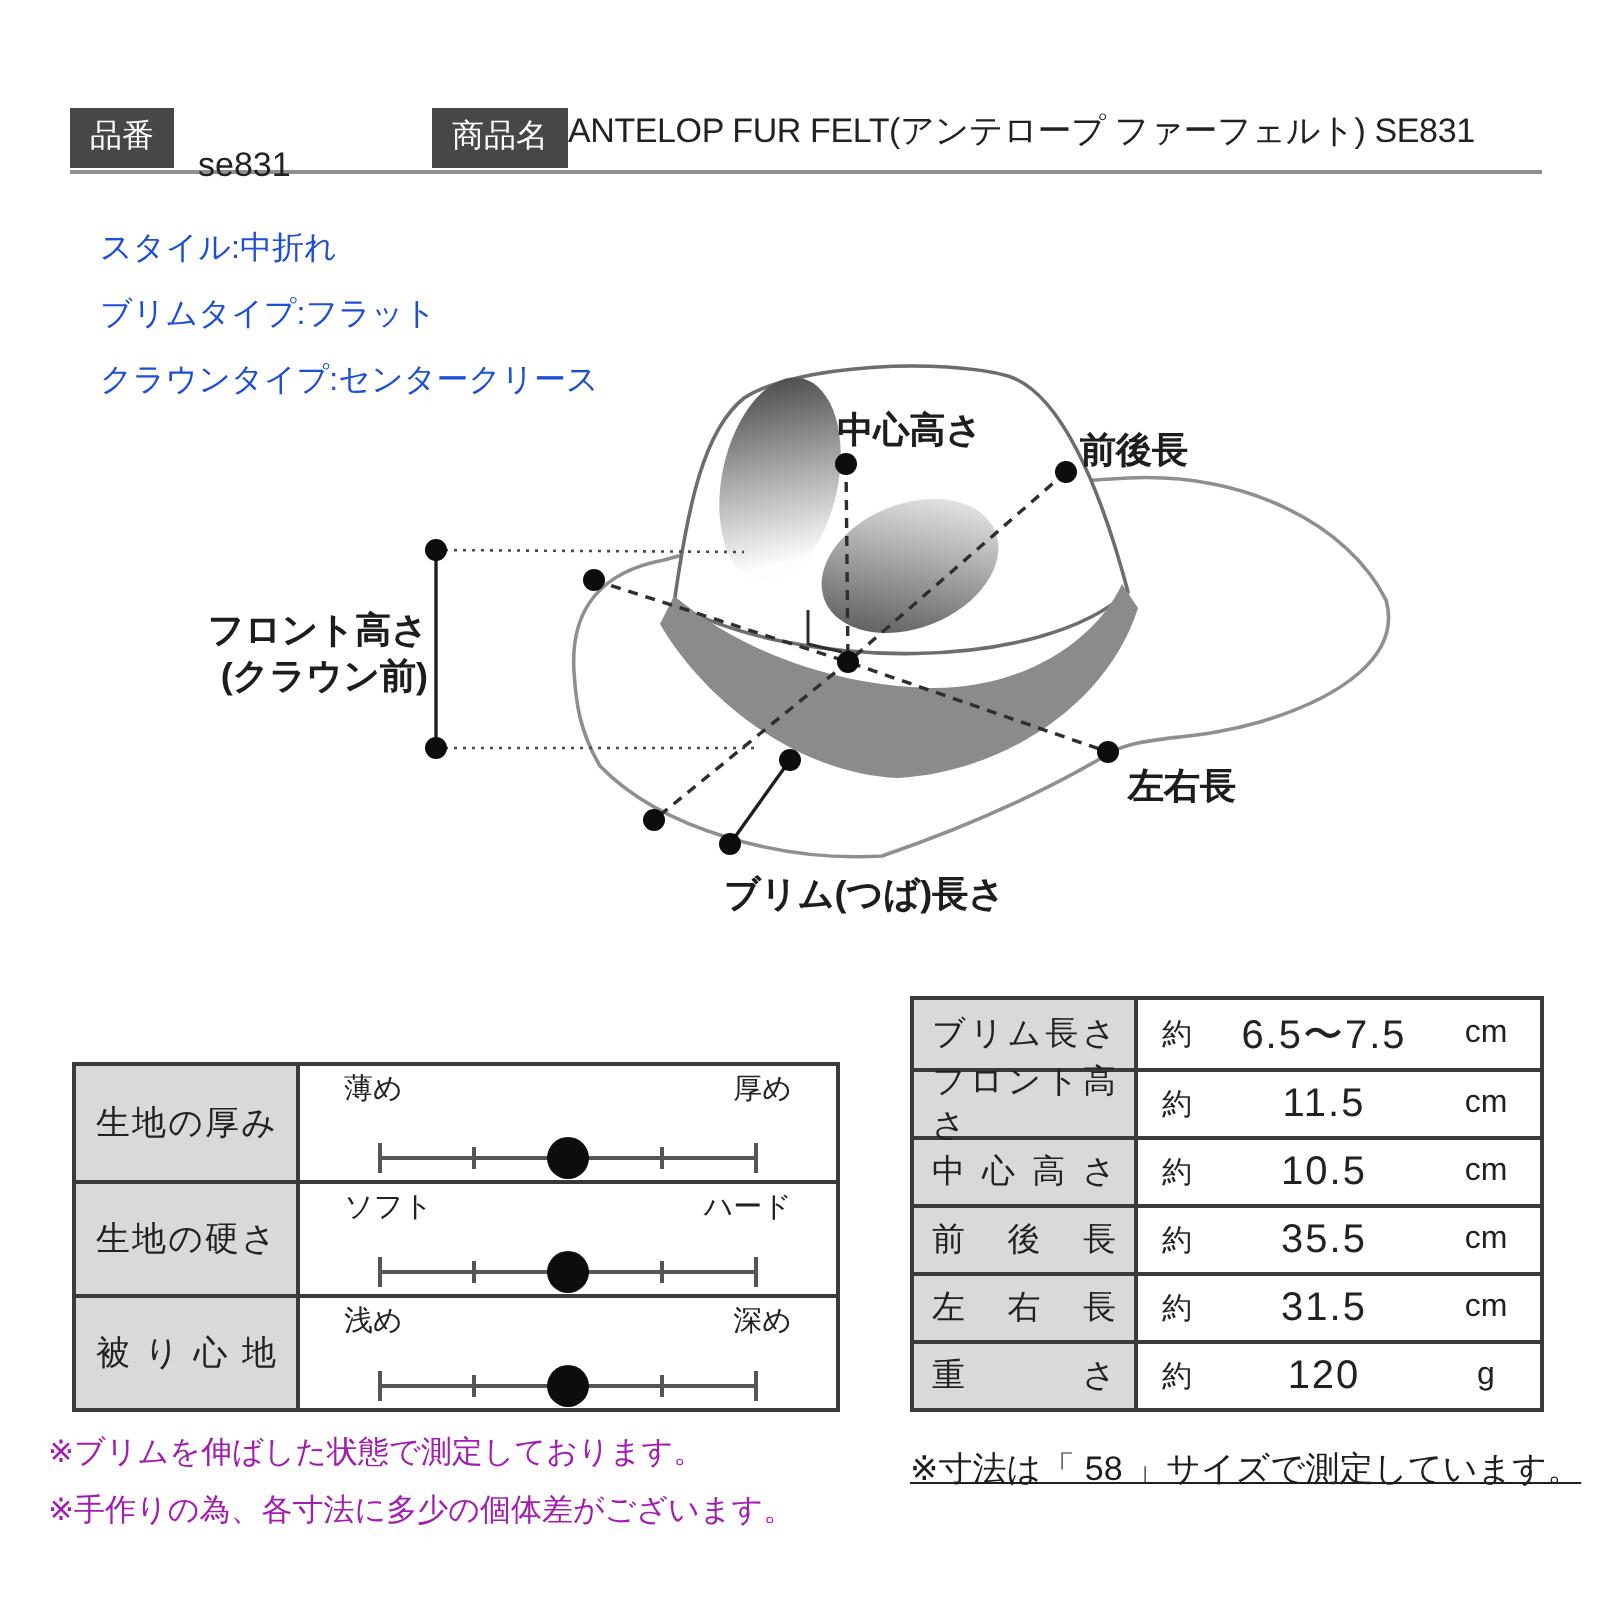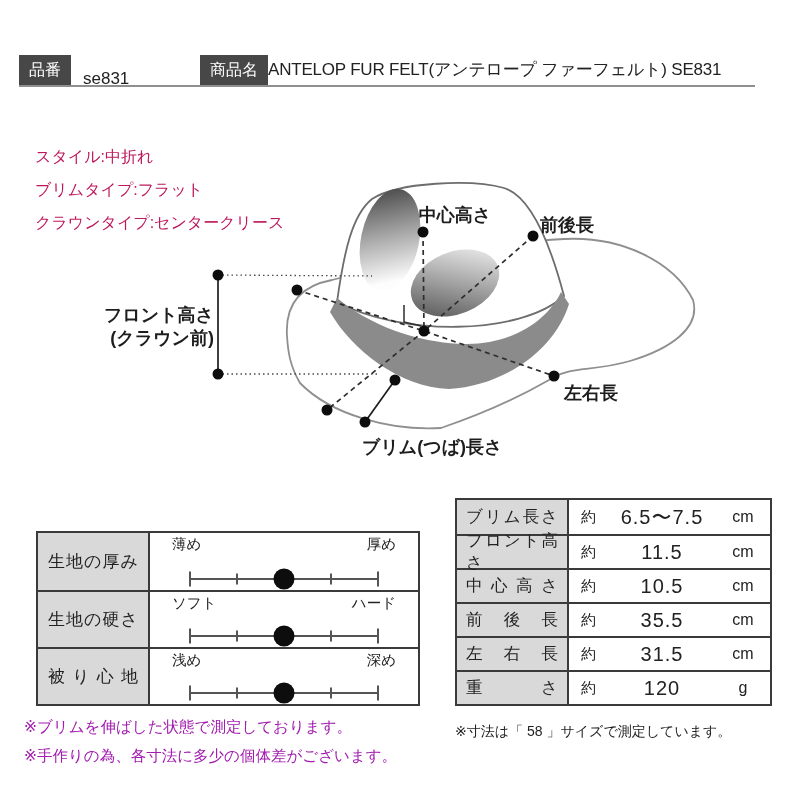"品番" .header { align-items: center -> none; left: 19px -> 35px }
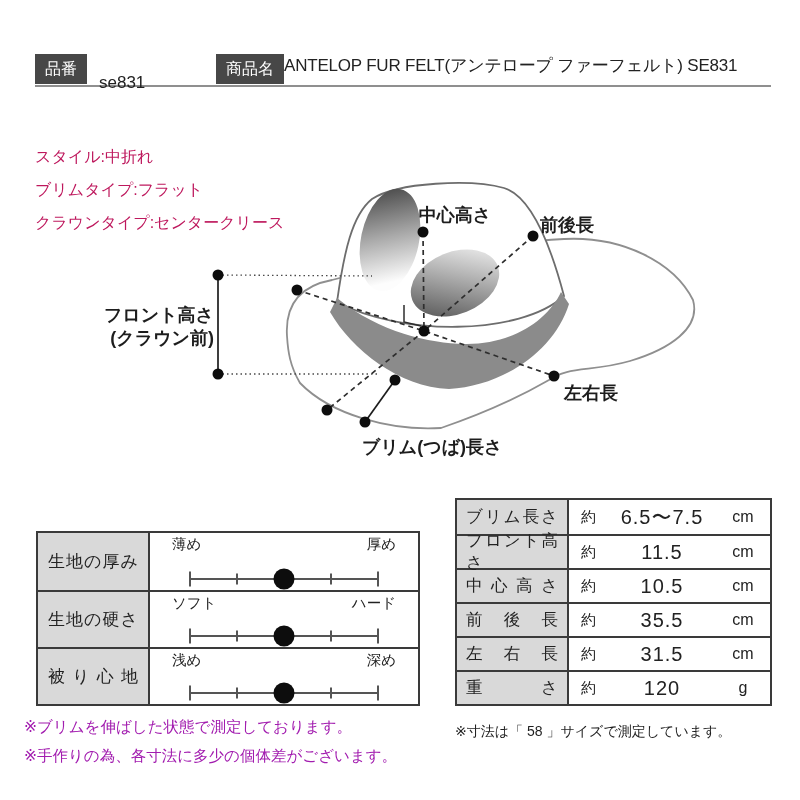"スタイル:中折れ" .specs { color: #be185d -> #1d4ed8; left: 35px -> 50px; margin-top: 32px -> none }
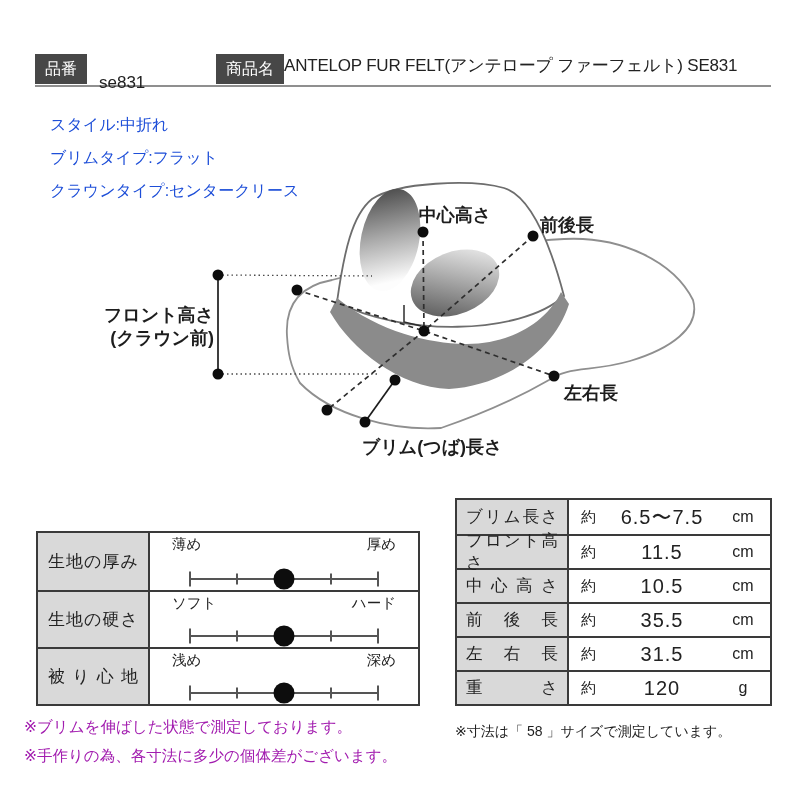"※寸法は「 58 」サイズで測定しています。" .note-right { font-size: 14px -> 17px; text-decoration: none -> underline }
